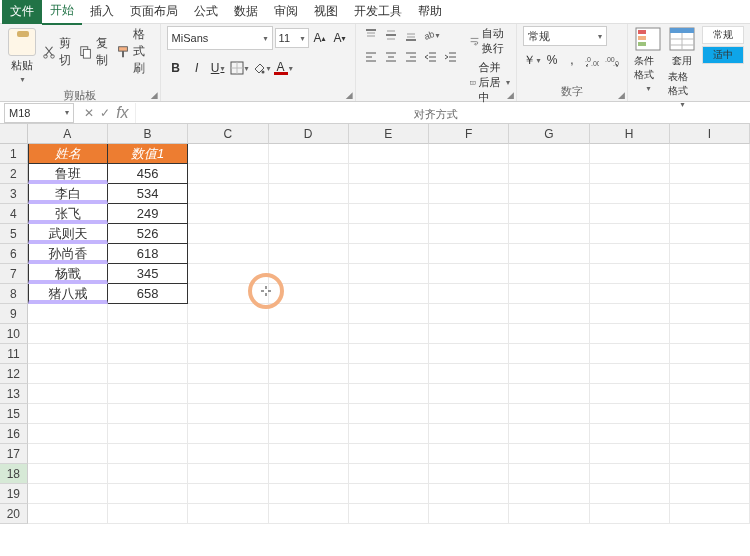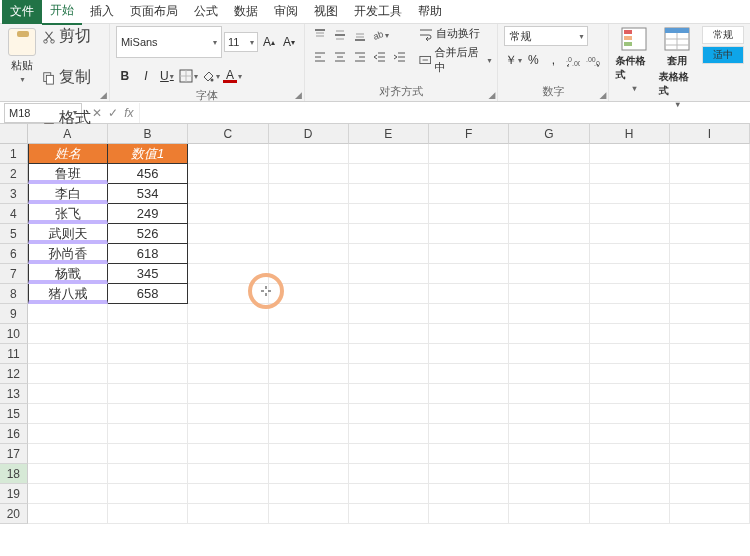"剪切" .clip-btns { flex-direction: column -> row; font-size: 16px -> 12px; gap: 20px -> 8px }
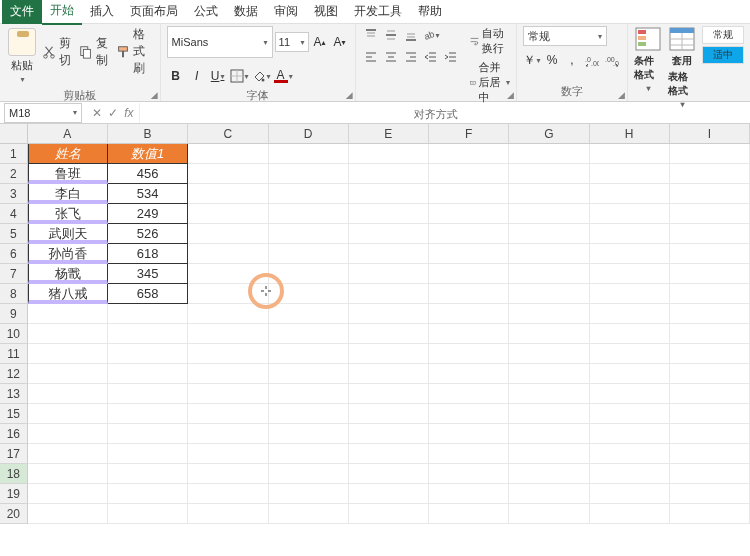"MiSans" .font-name { height: 32px -> 24px }
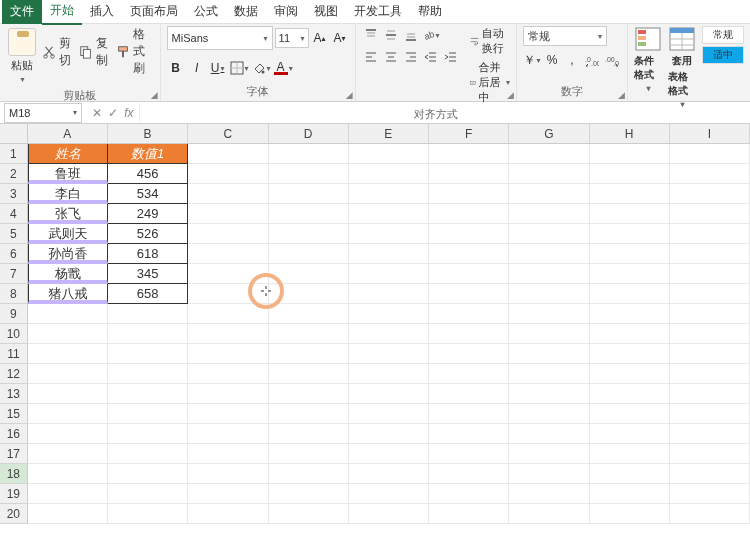"条件格式" .style-big { font-weight: bold -> none }
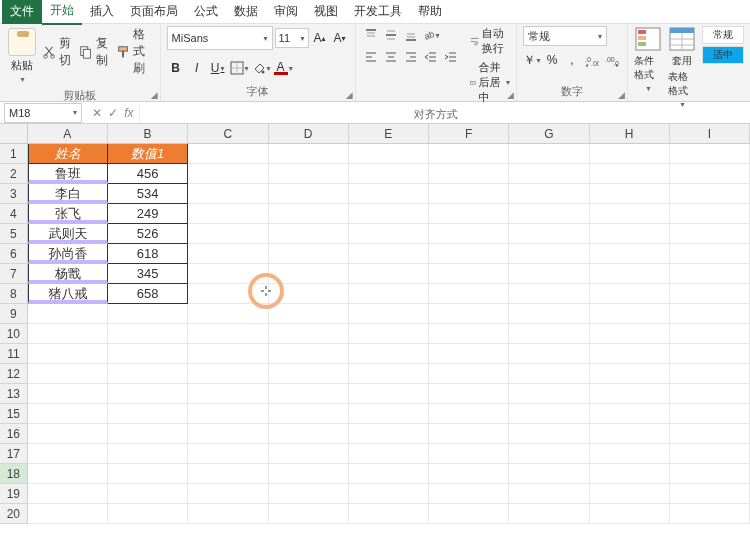"字体" div.group-label { html: <div>字体</div> -> none }
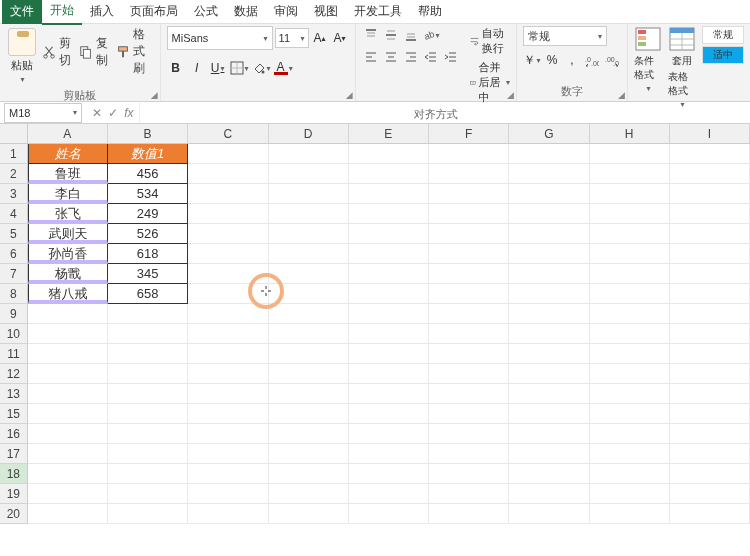"M18" .namebox { width: 78px -> 70px }
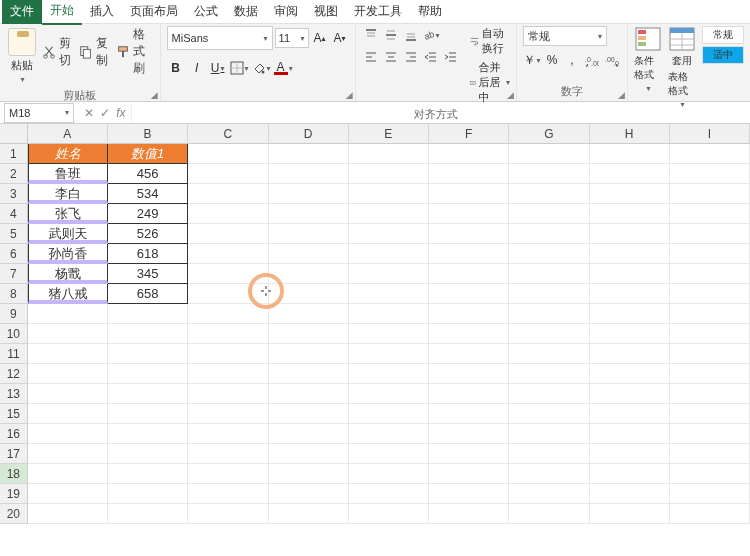"fx" .fx-ctrl .fx { font-size: 12px -> 16px }
